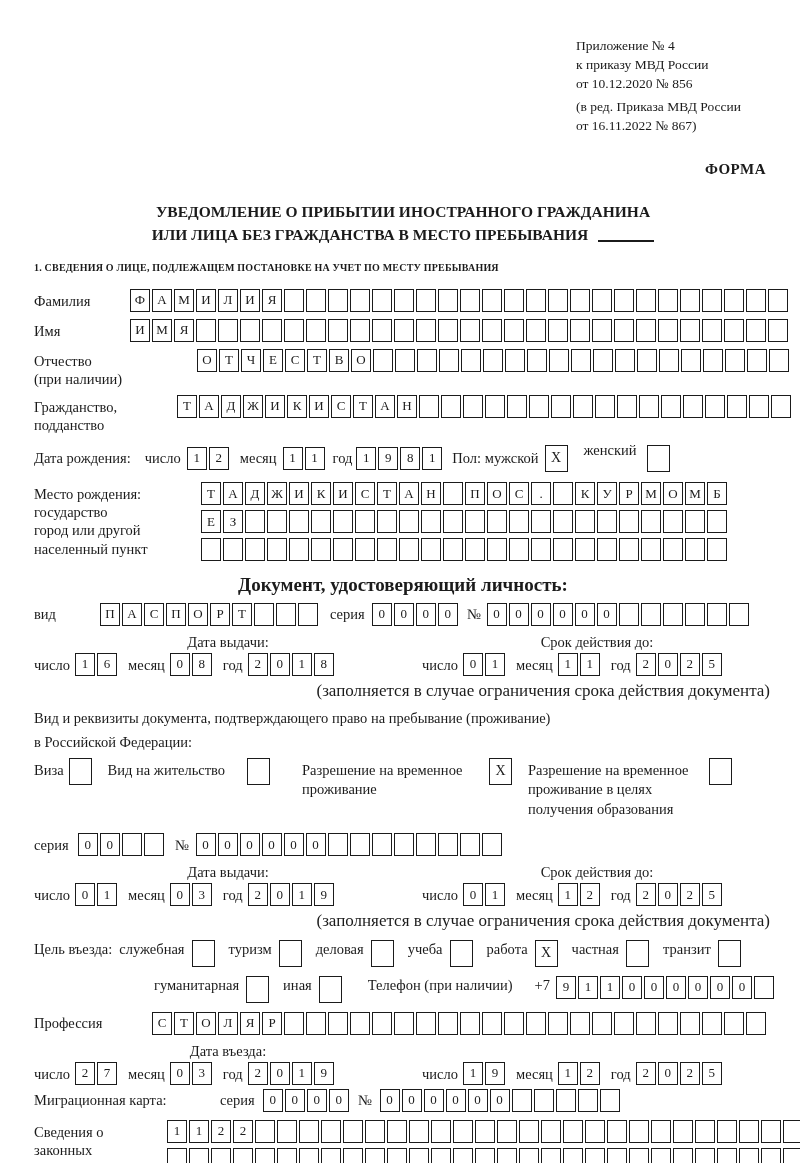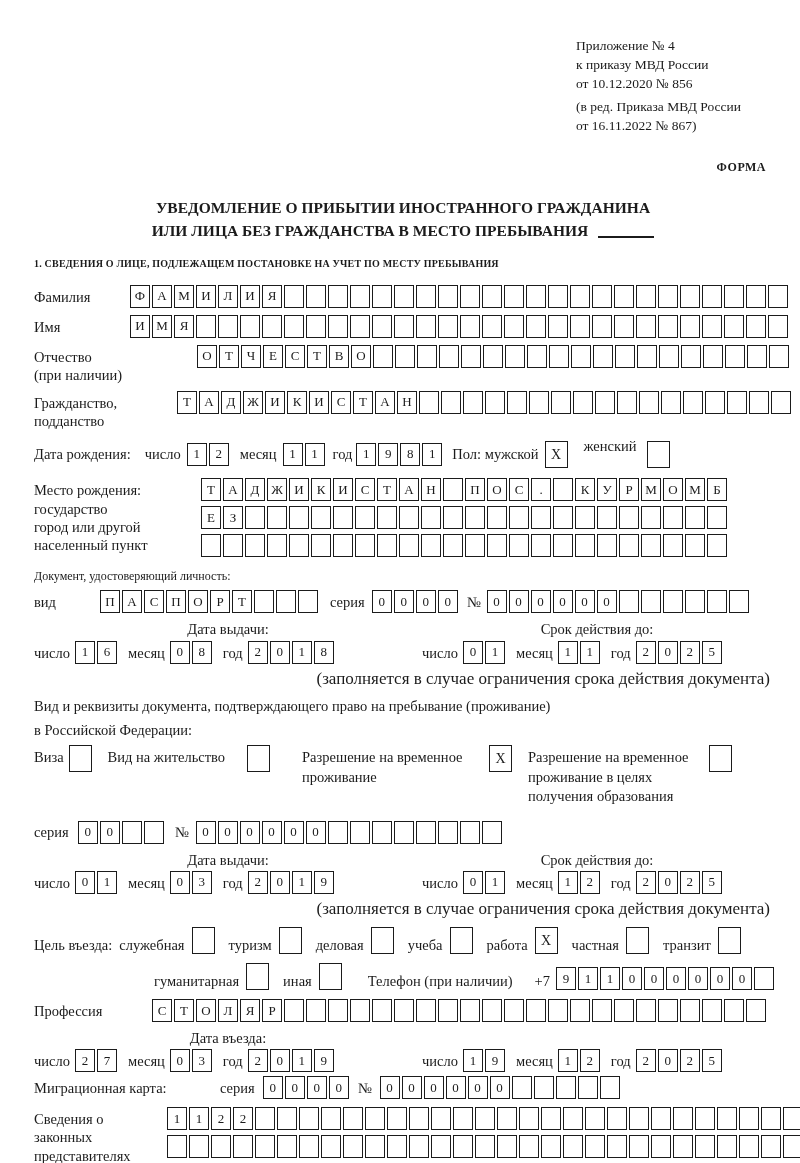"ФОРМА" .forma { font-size: 12px -> 15px }
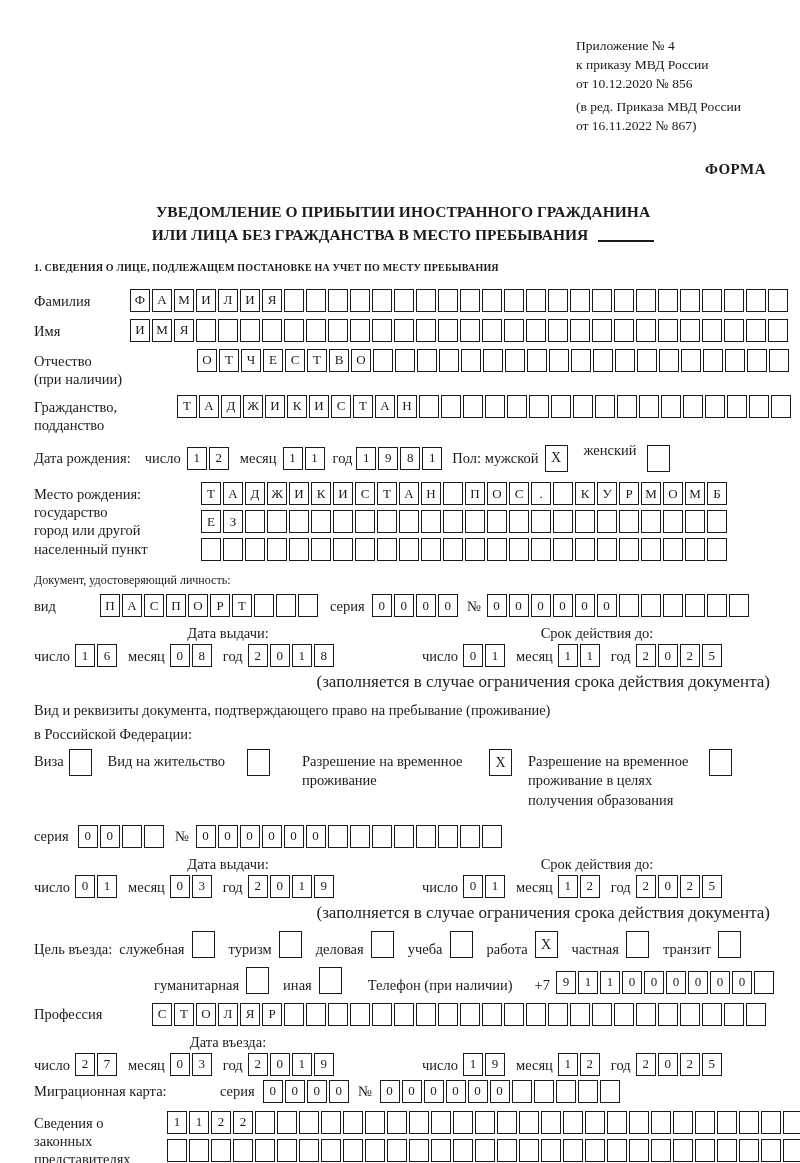"Документ, удостоверяющий личность:" .center-bold { font-size: 12px -> 19px; font-weight: normal -> bold; text-align: left -> center }
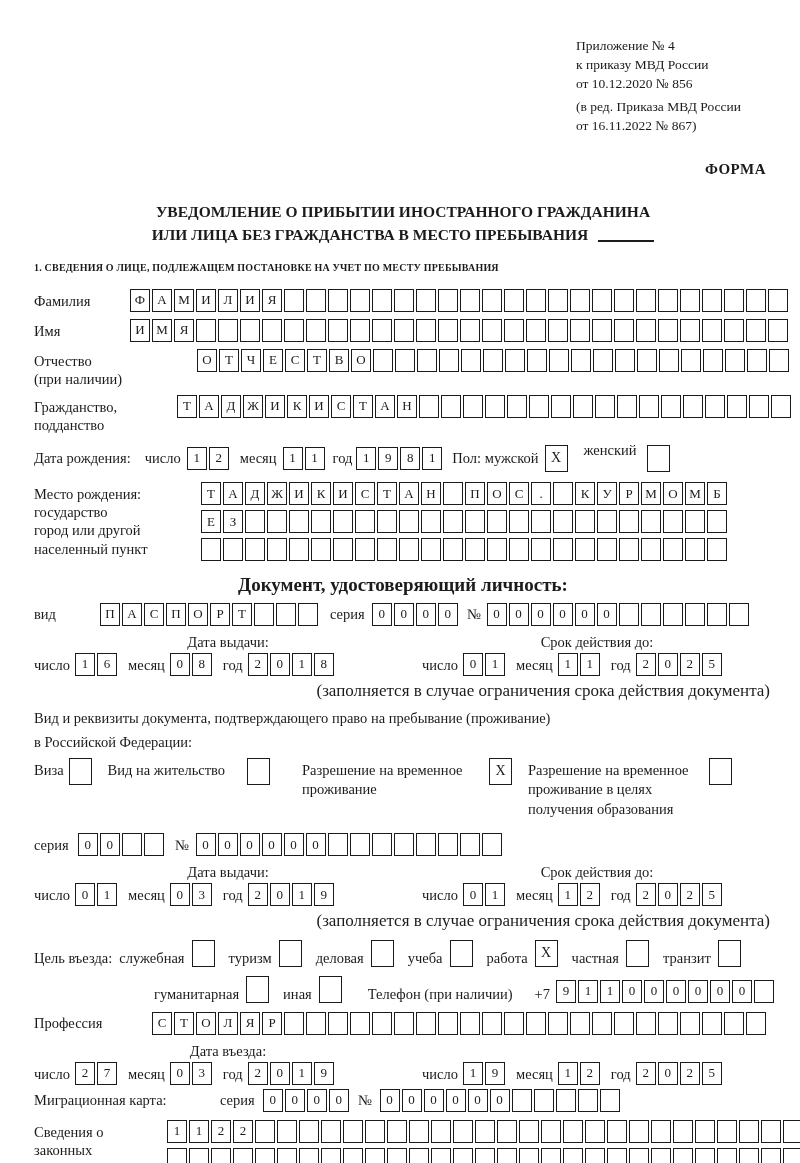"Цель въезда:" .purpose-row { align-items: flex-end -> flex-start }
